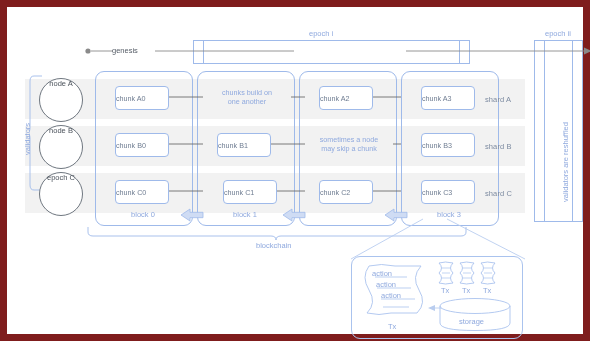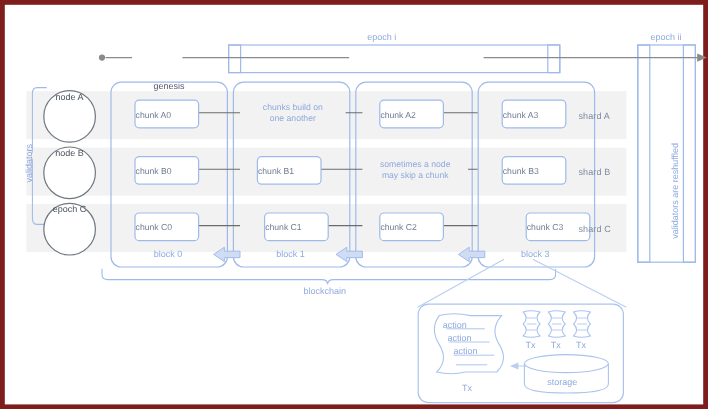"epoch i" #canvas { border: 4px solid #7f1d1d -> 7px solid #7f1d1d }
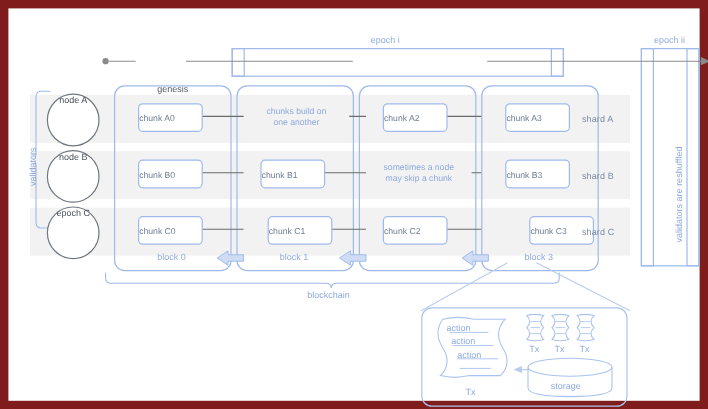"genesis" div.abs { left: 124px -> 105px; margin-top: 24px -> none }
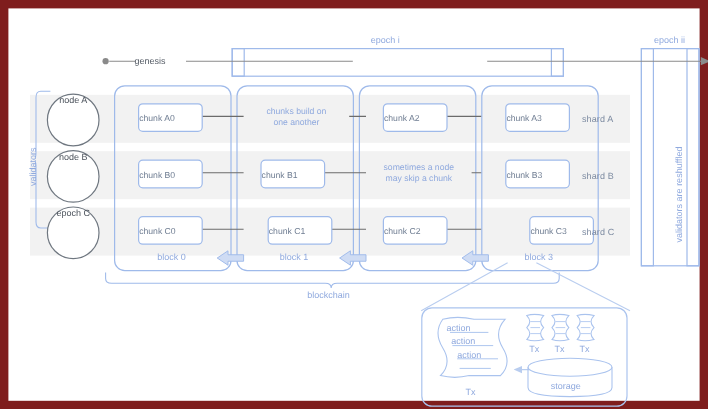"chunk C3" div.abs { margin-left: 20px -> none }
